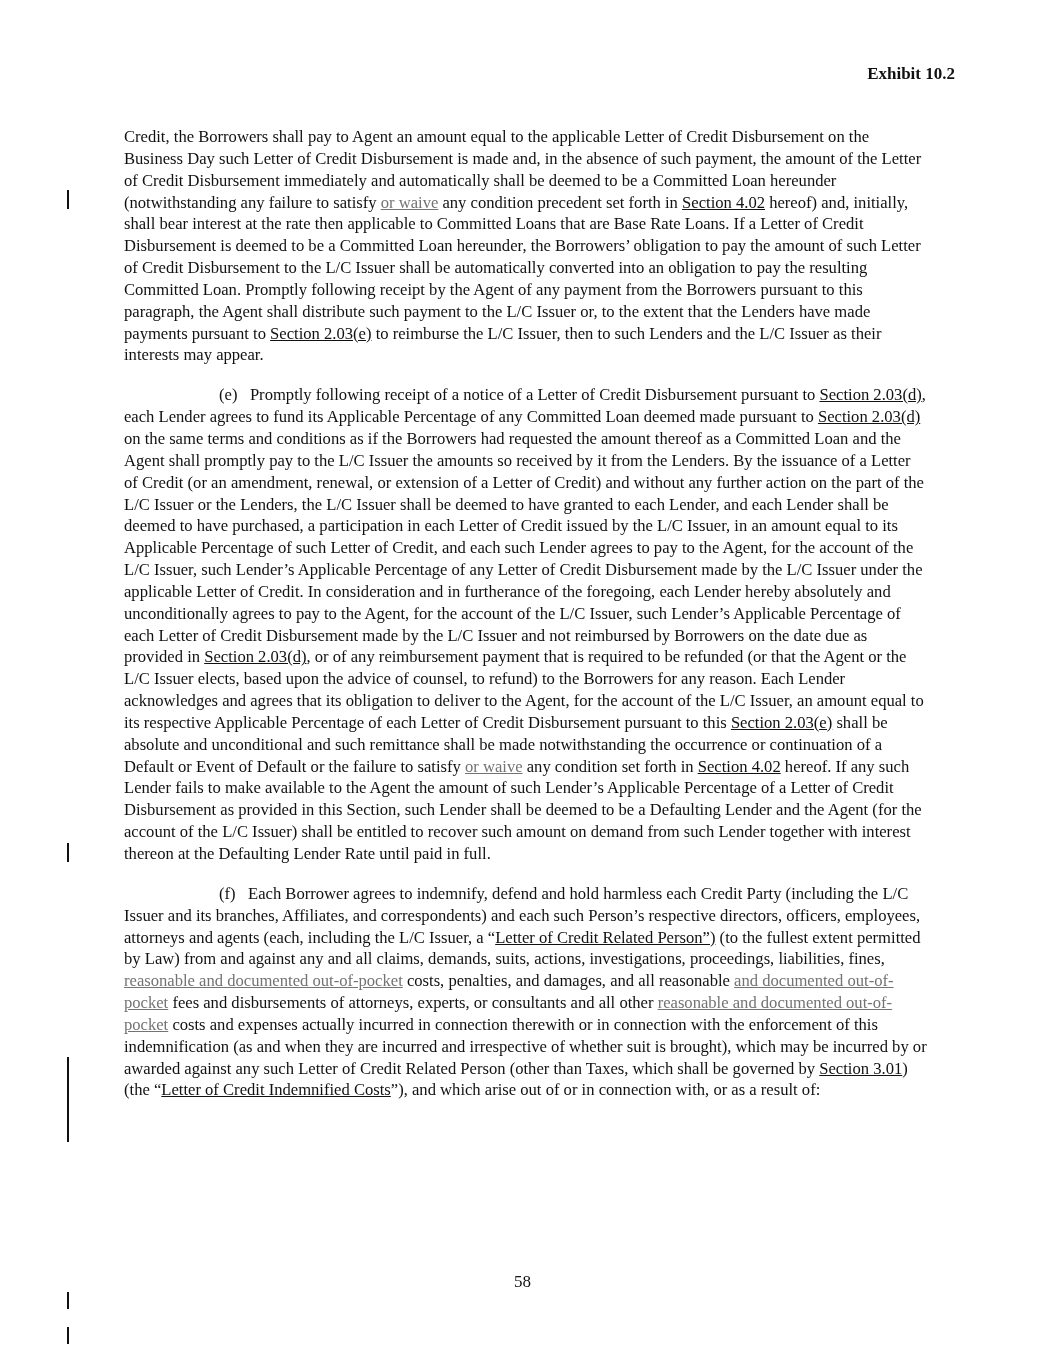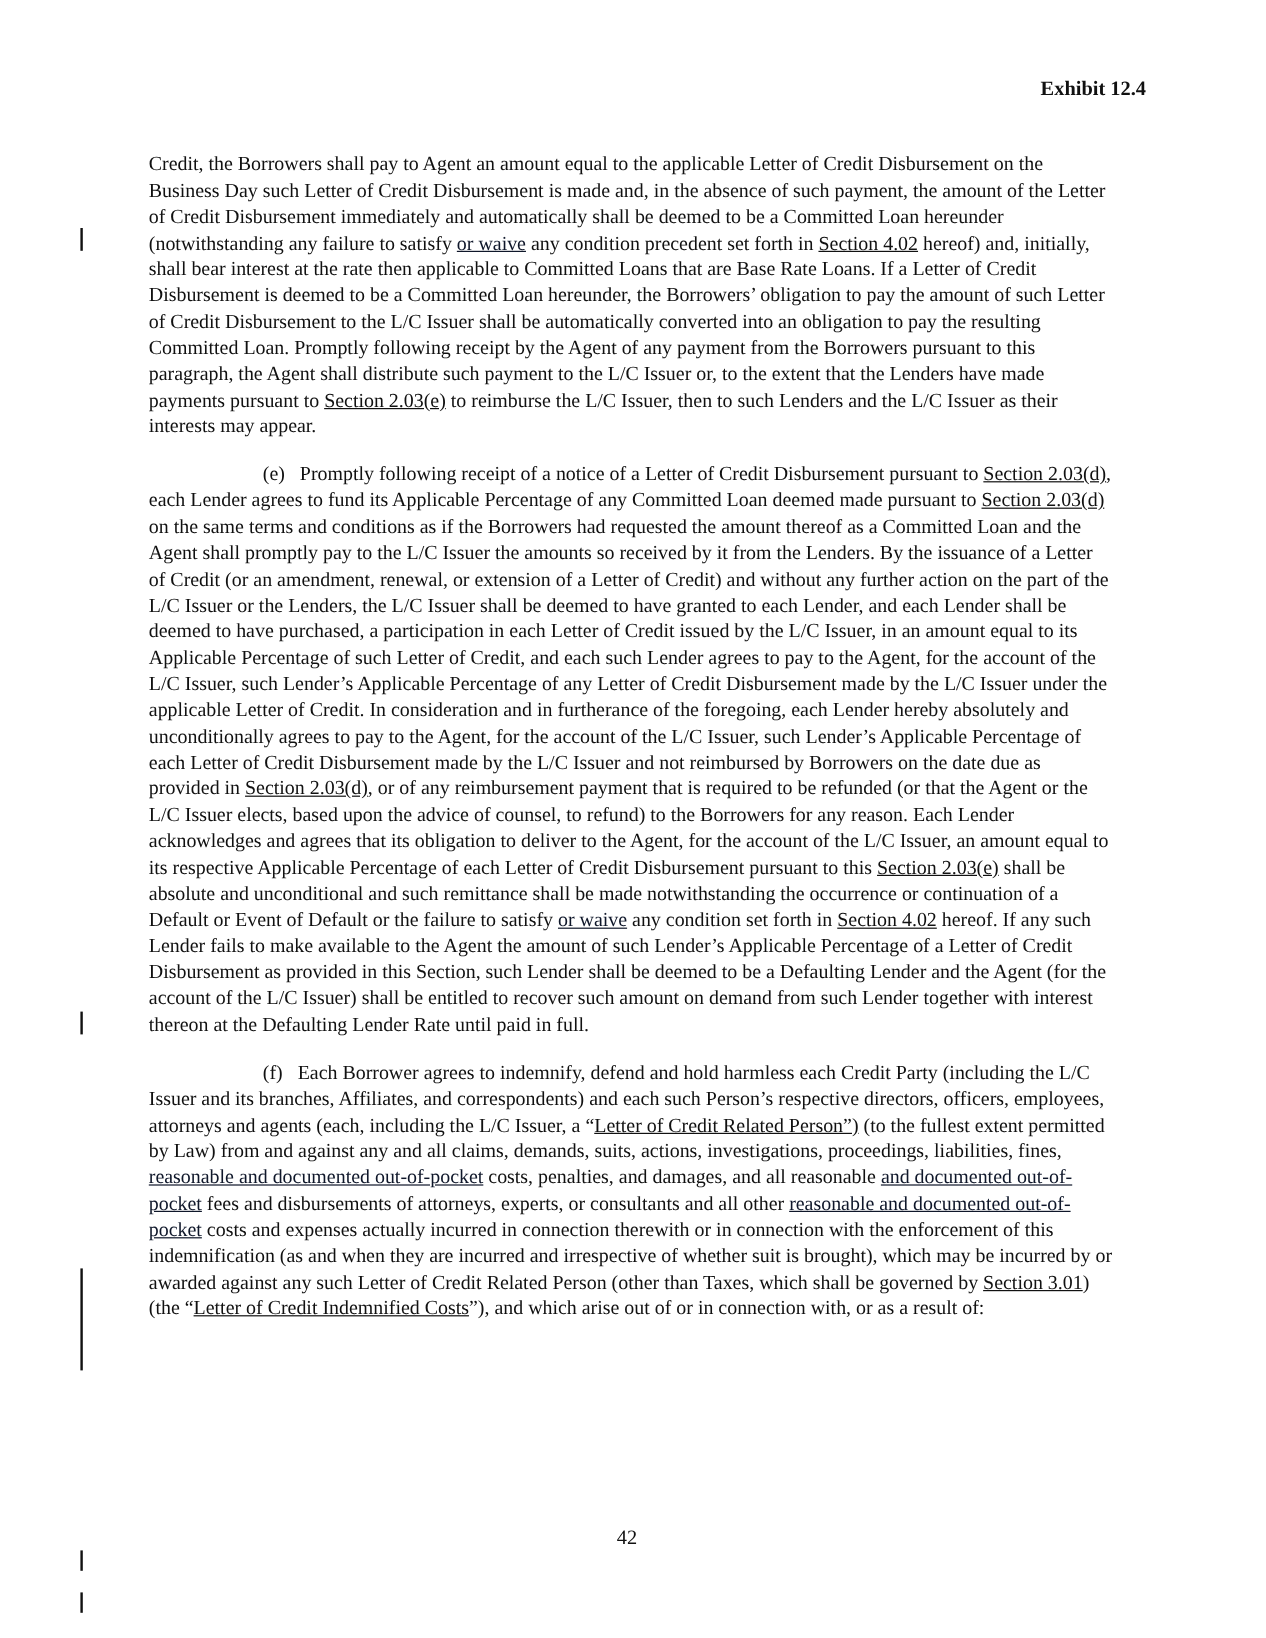"Exhibit 12.4" div.exhibit { text: 12.4 -> 10.2 }
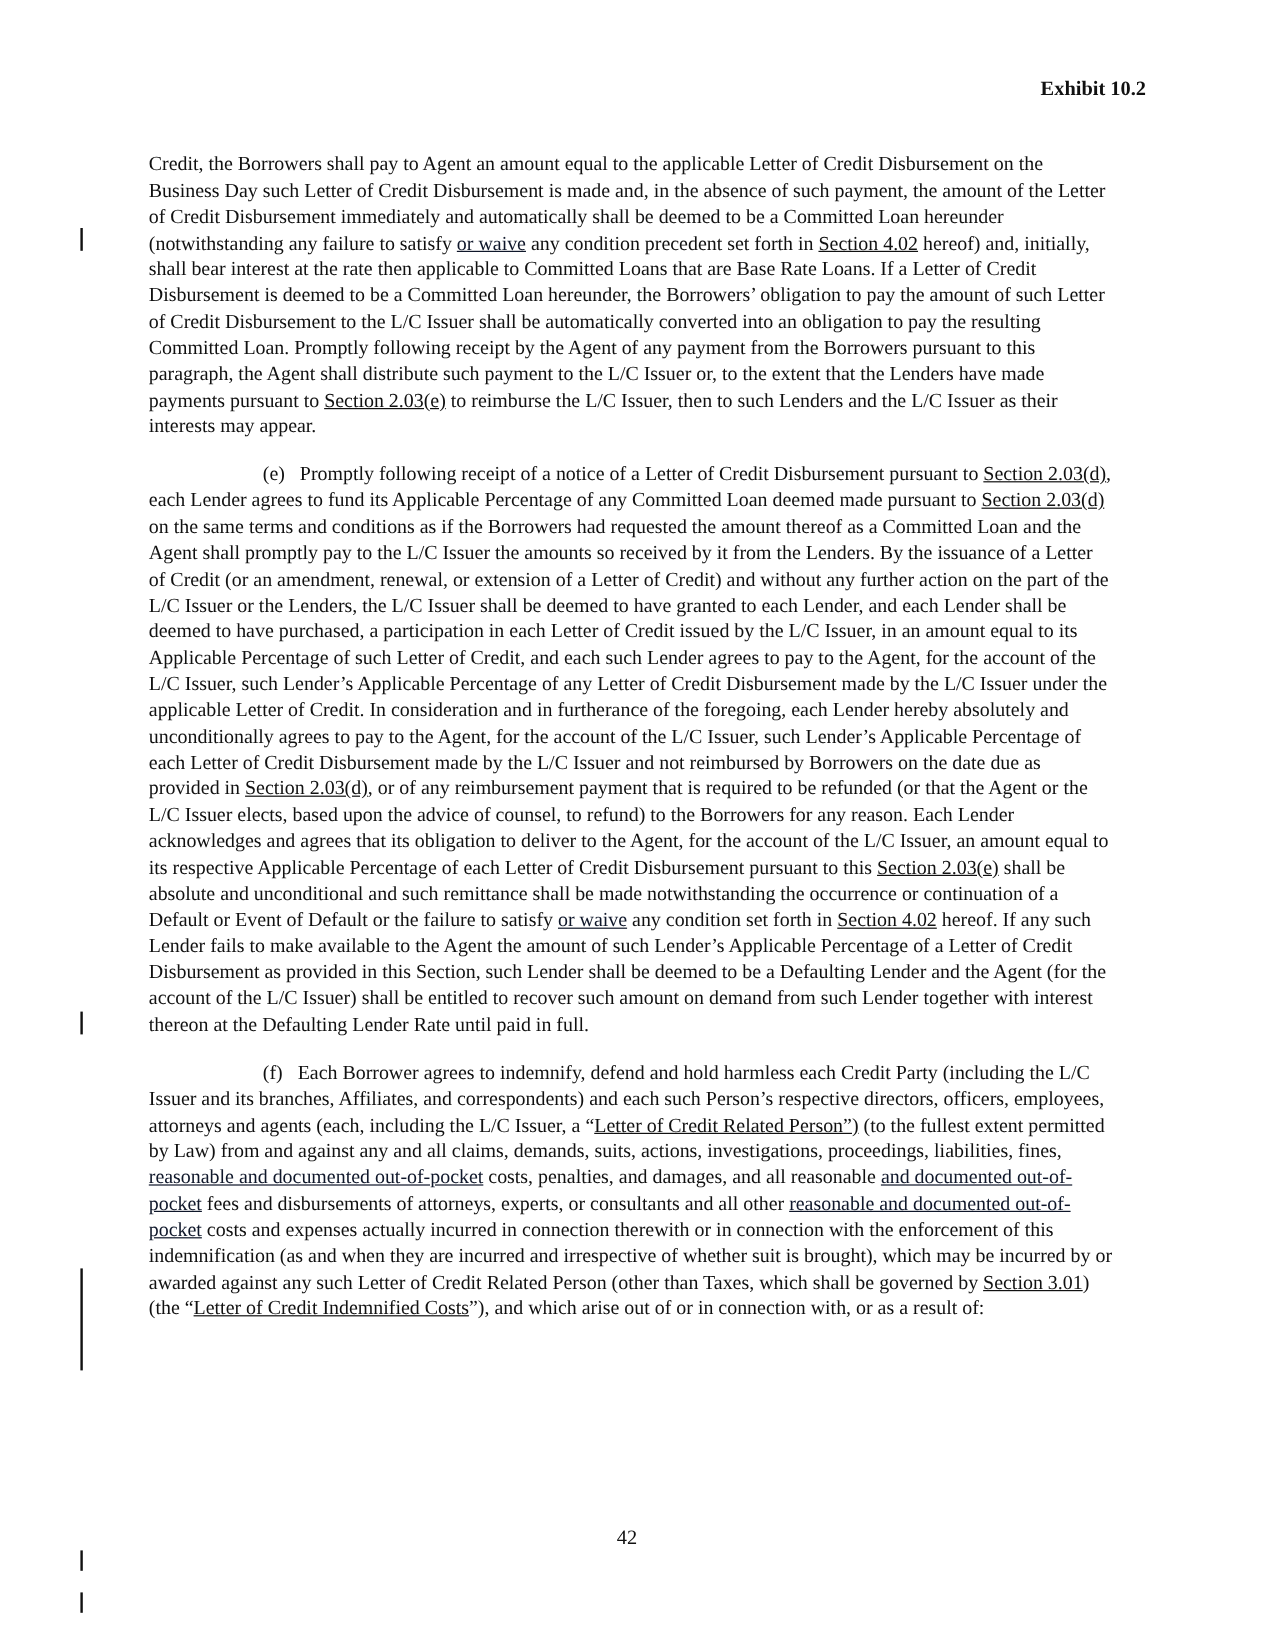"or waive" a.link { color: #0f172a -> #737373 }
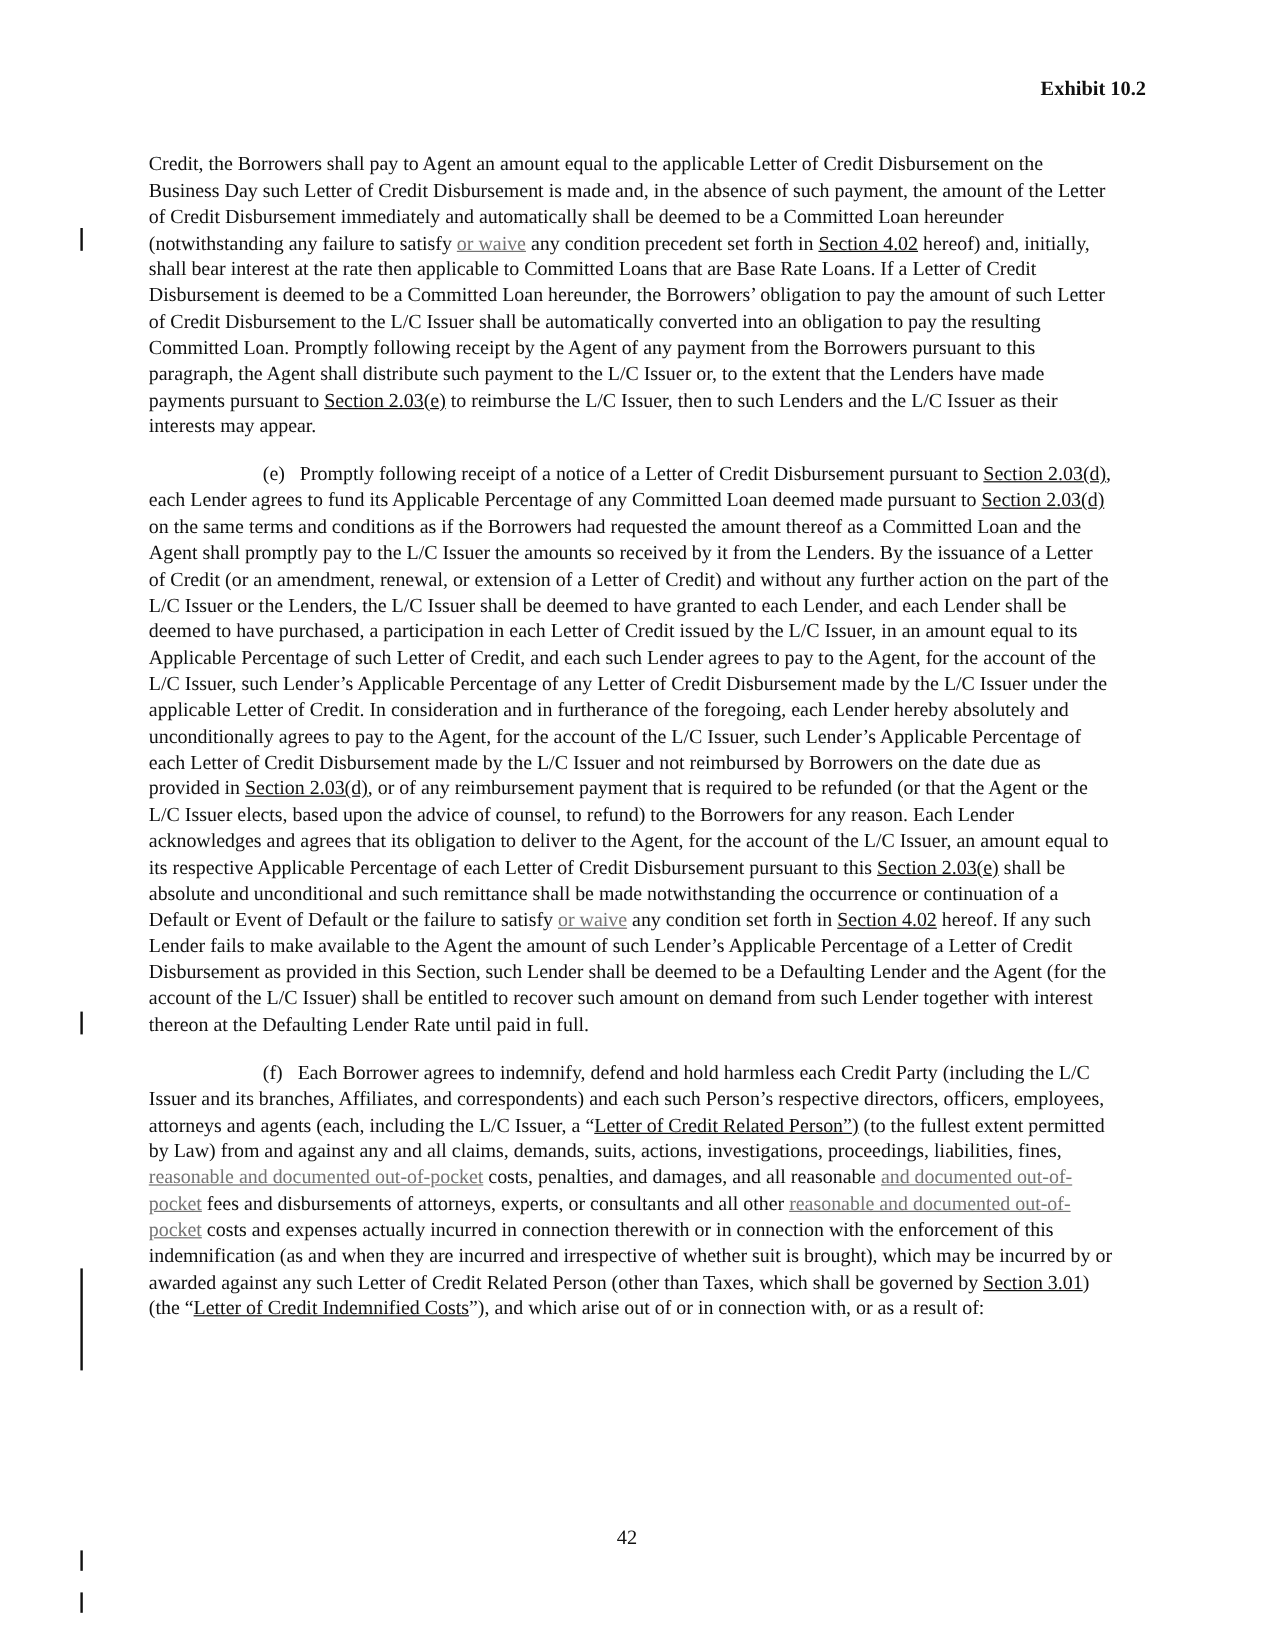"42" div.page-number { text: 42 -> 58 }
